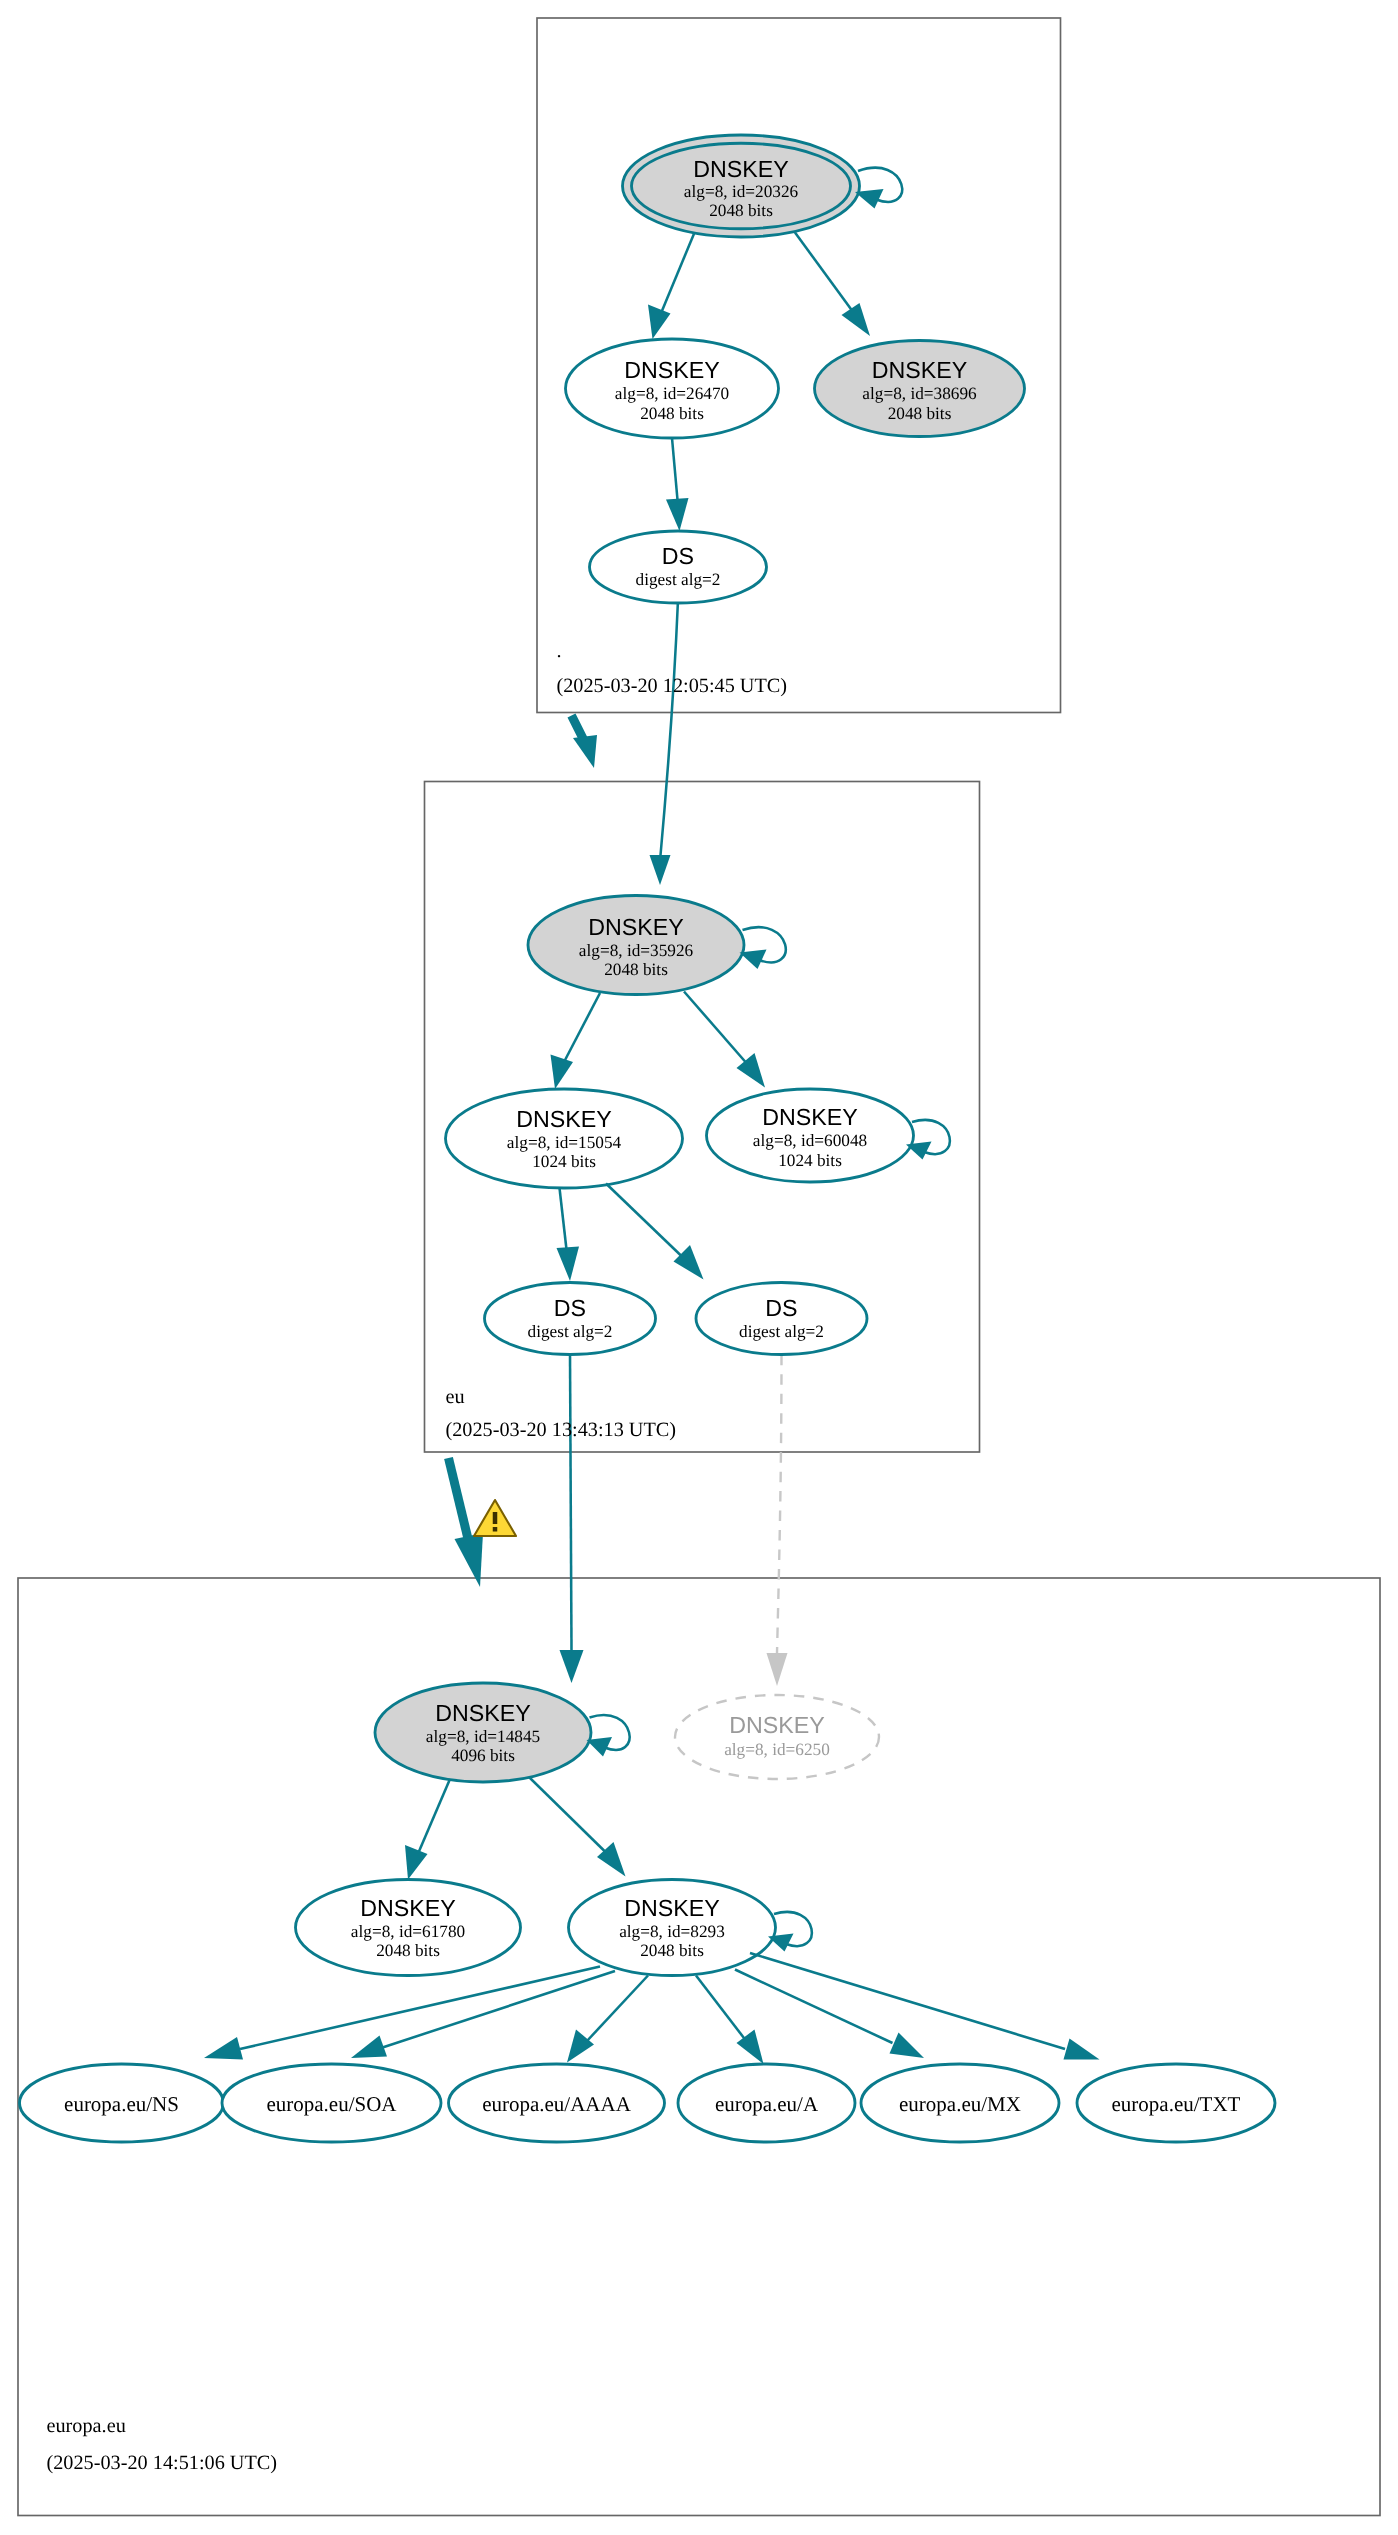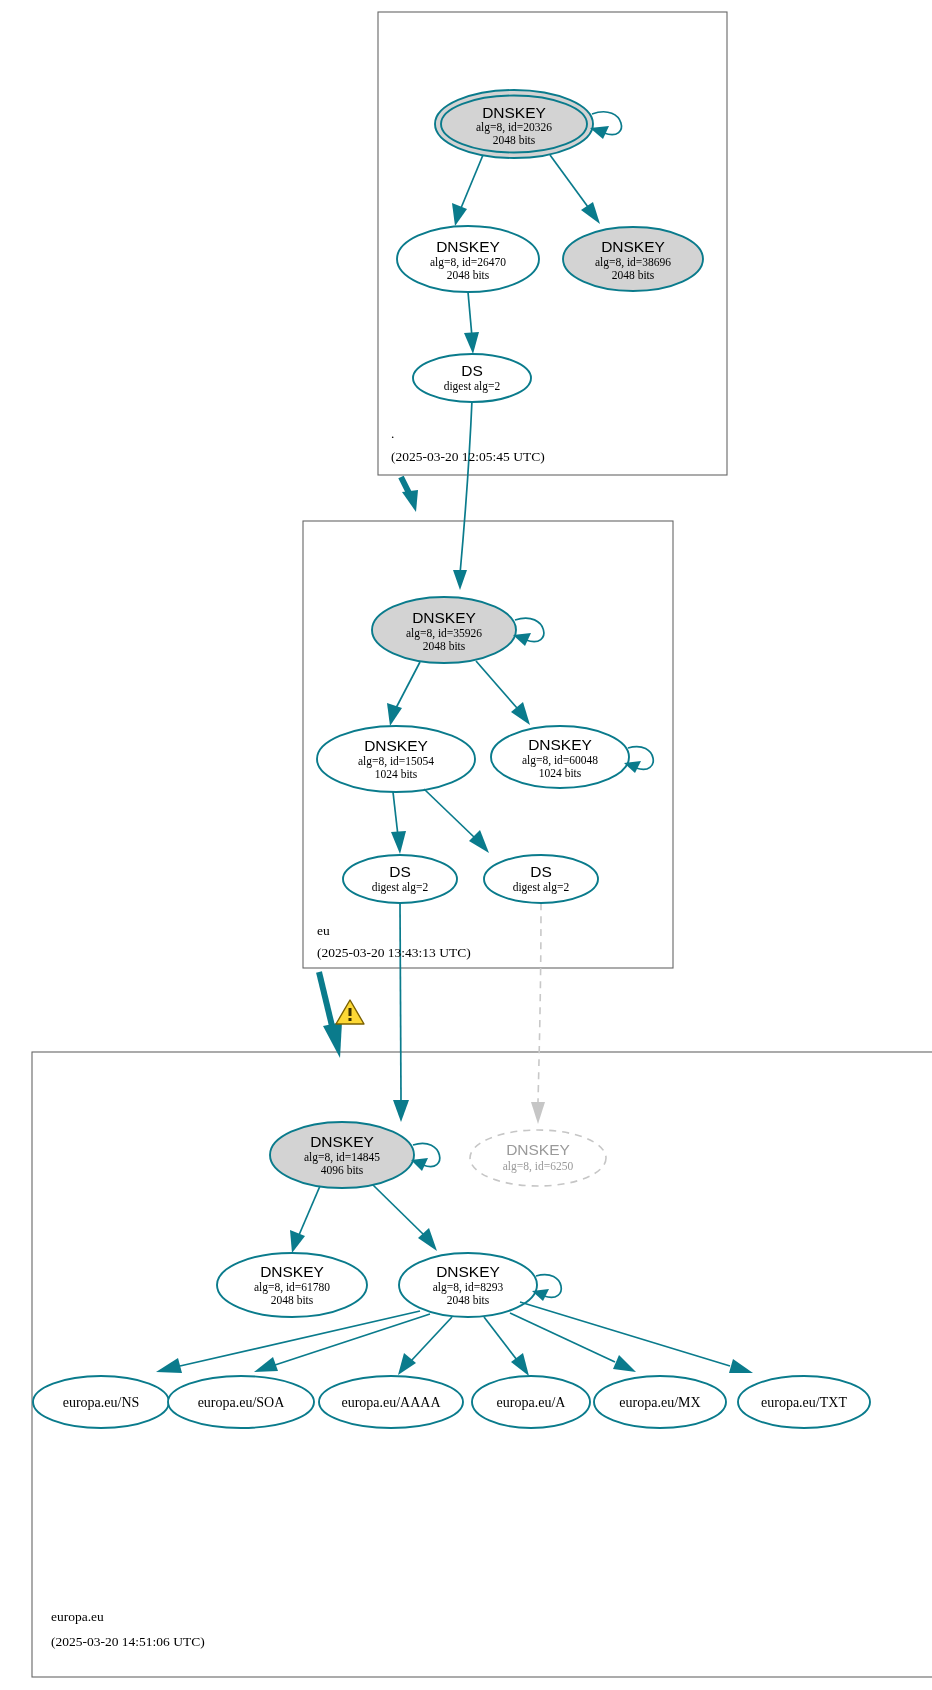"DNSKEY" #stage { margin-left: 20px -> none }
